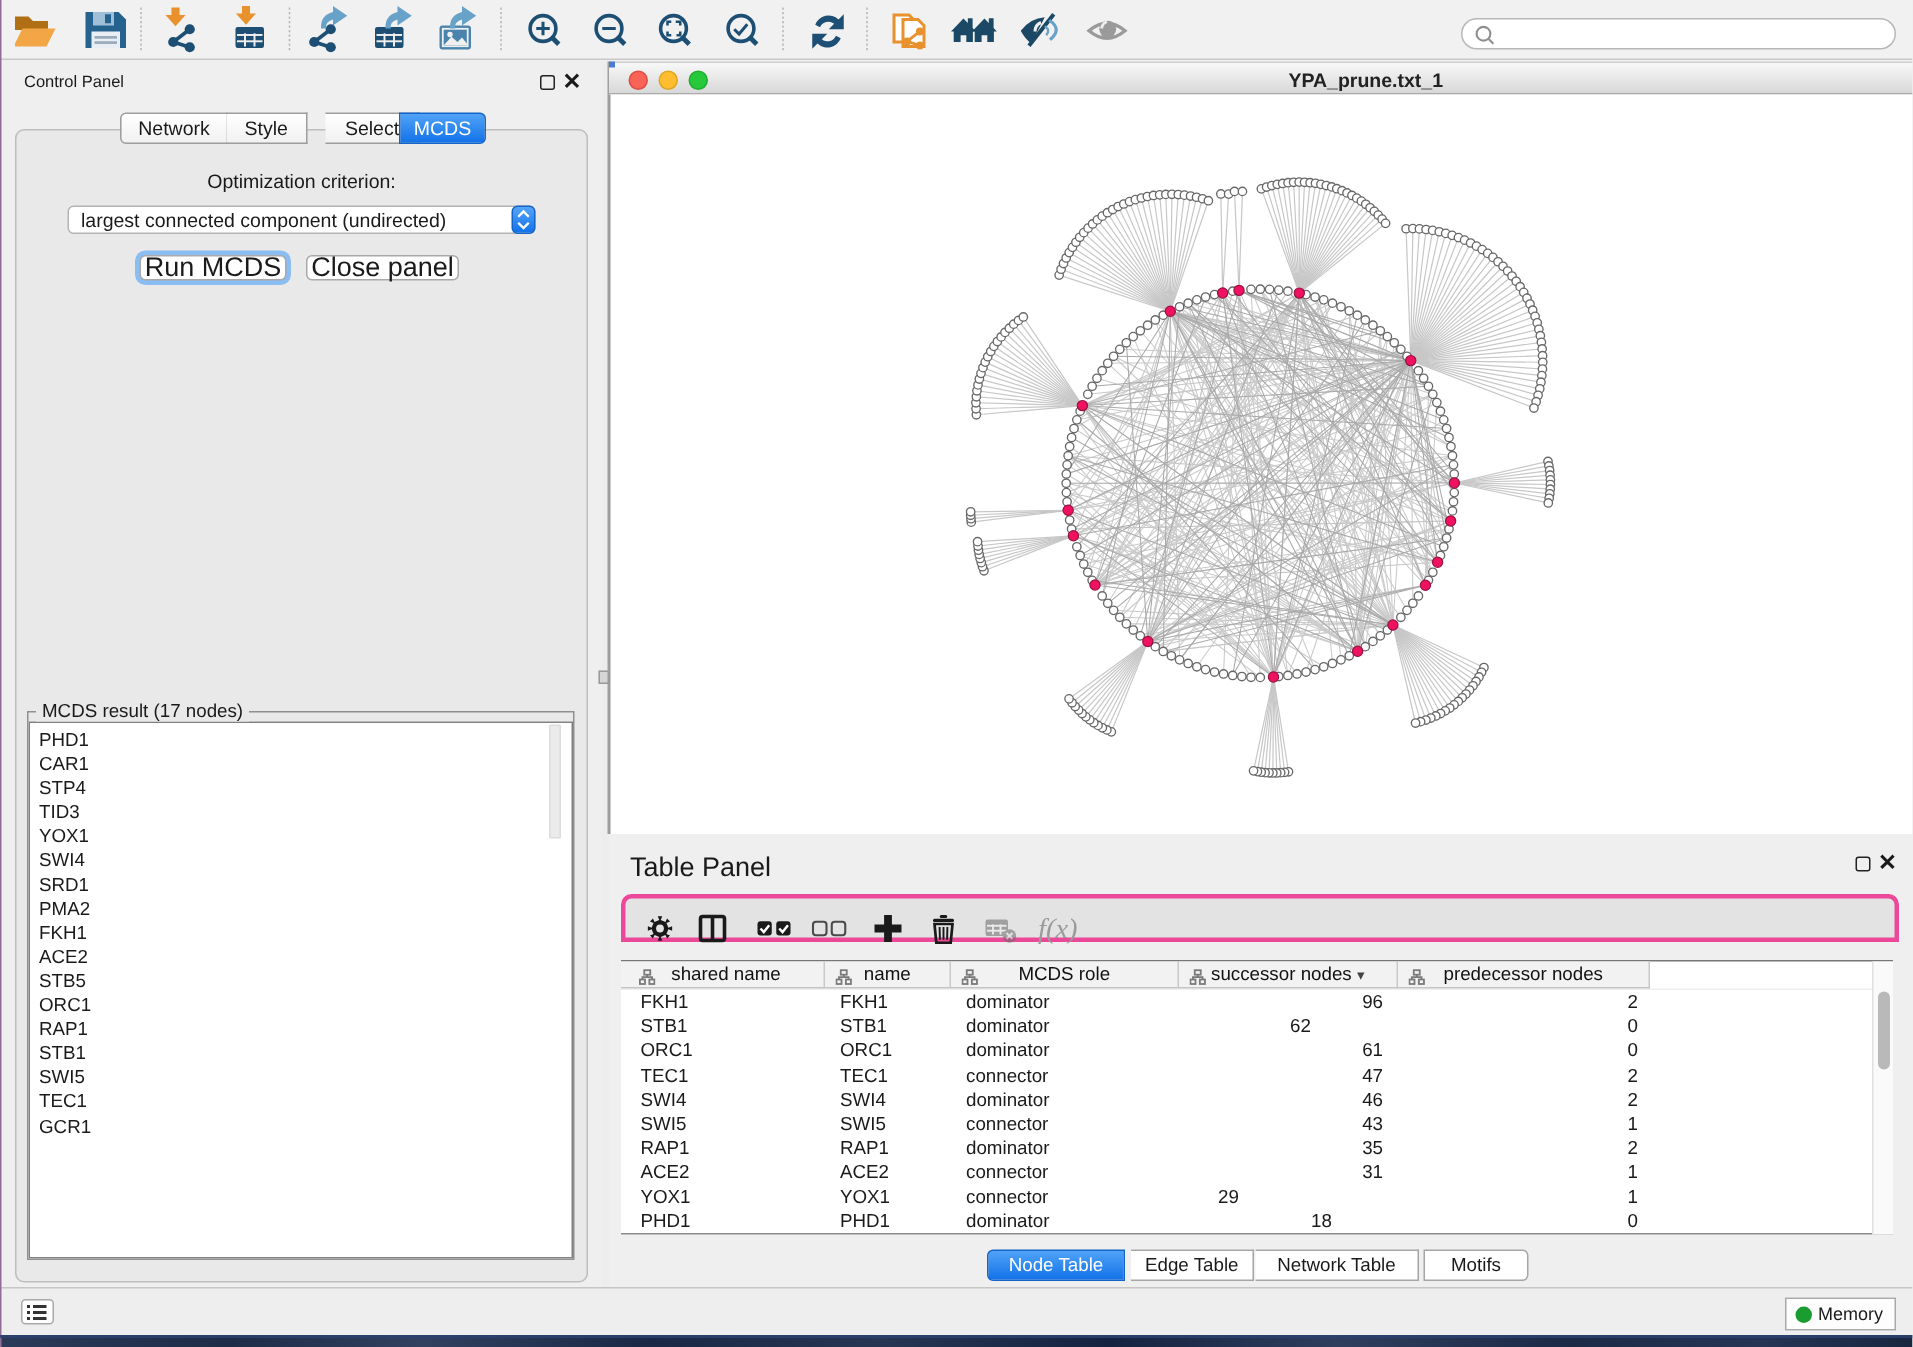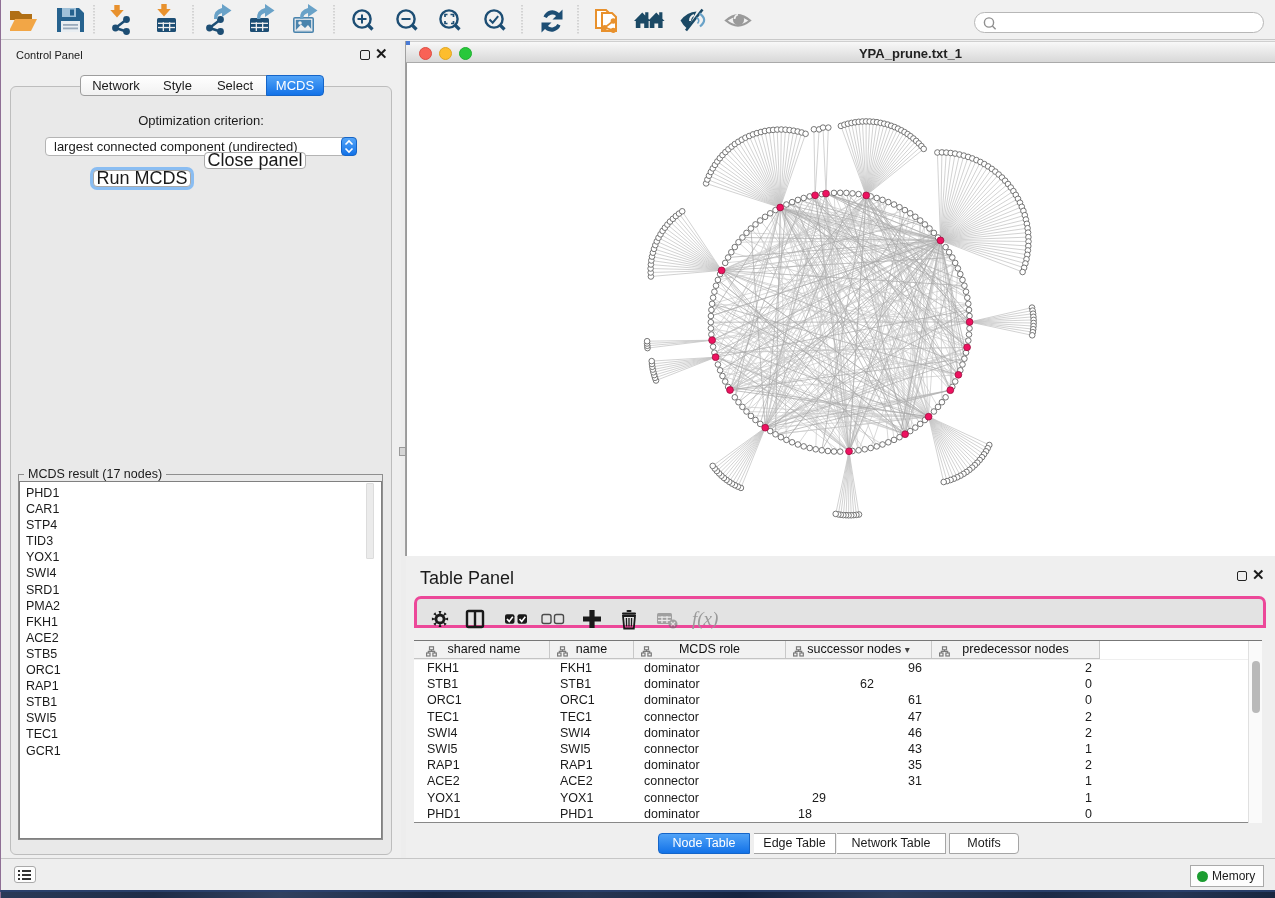"Select" div.abs { left: 204px -> 217px }
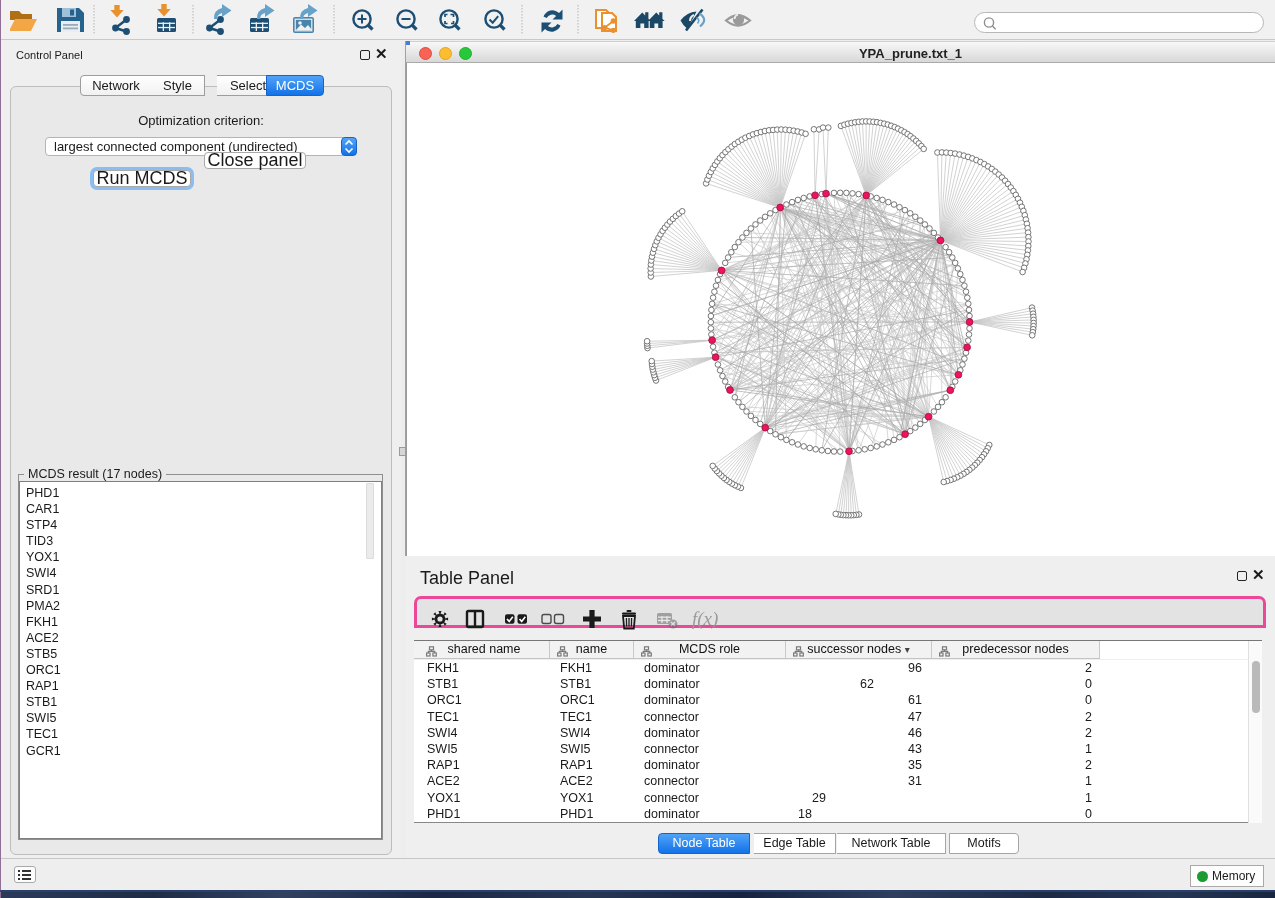"Close panel" #closebtn { top: 152px -> 170px }
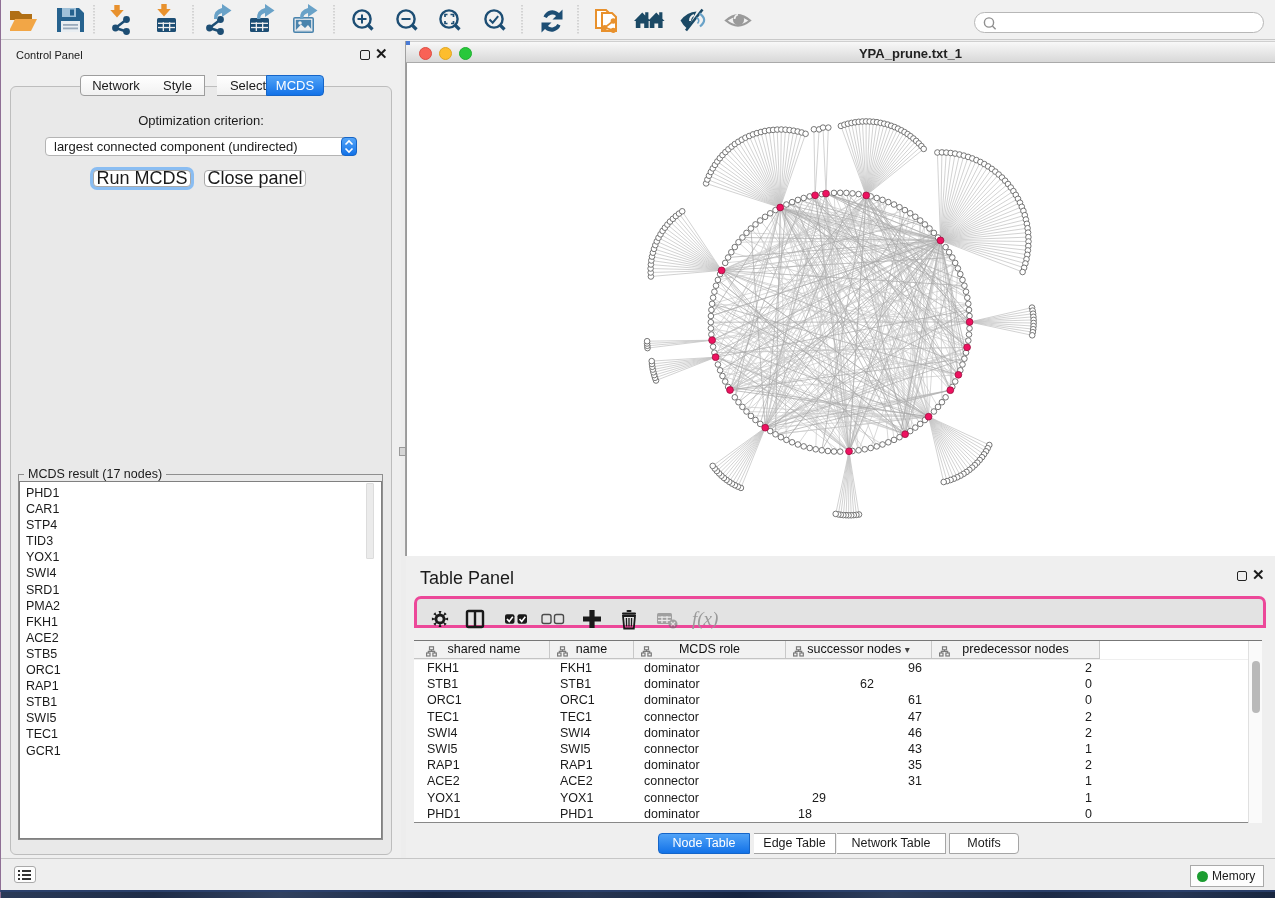"18" span.td { left: 384px -> 412px; text-align: left -> center }
